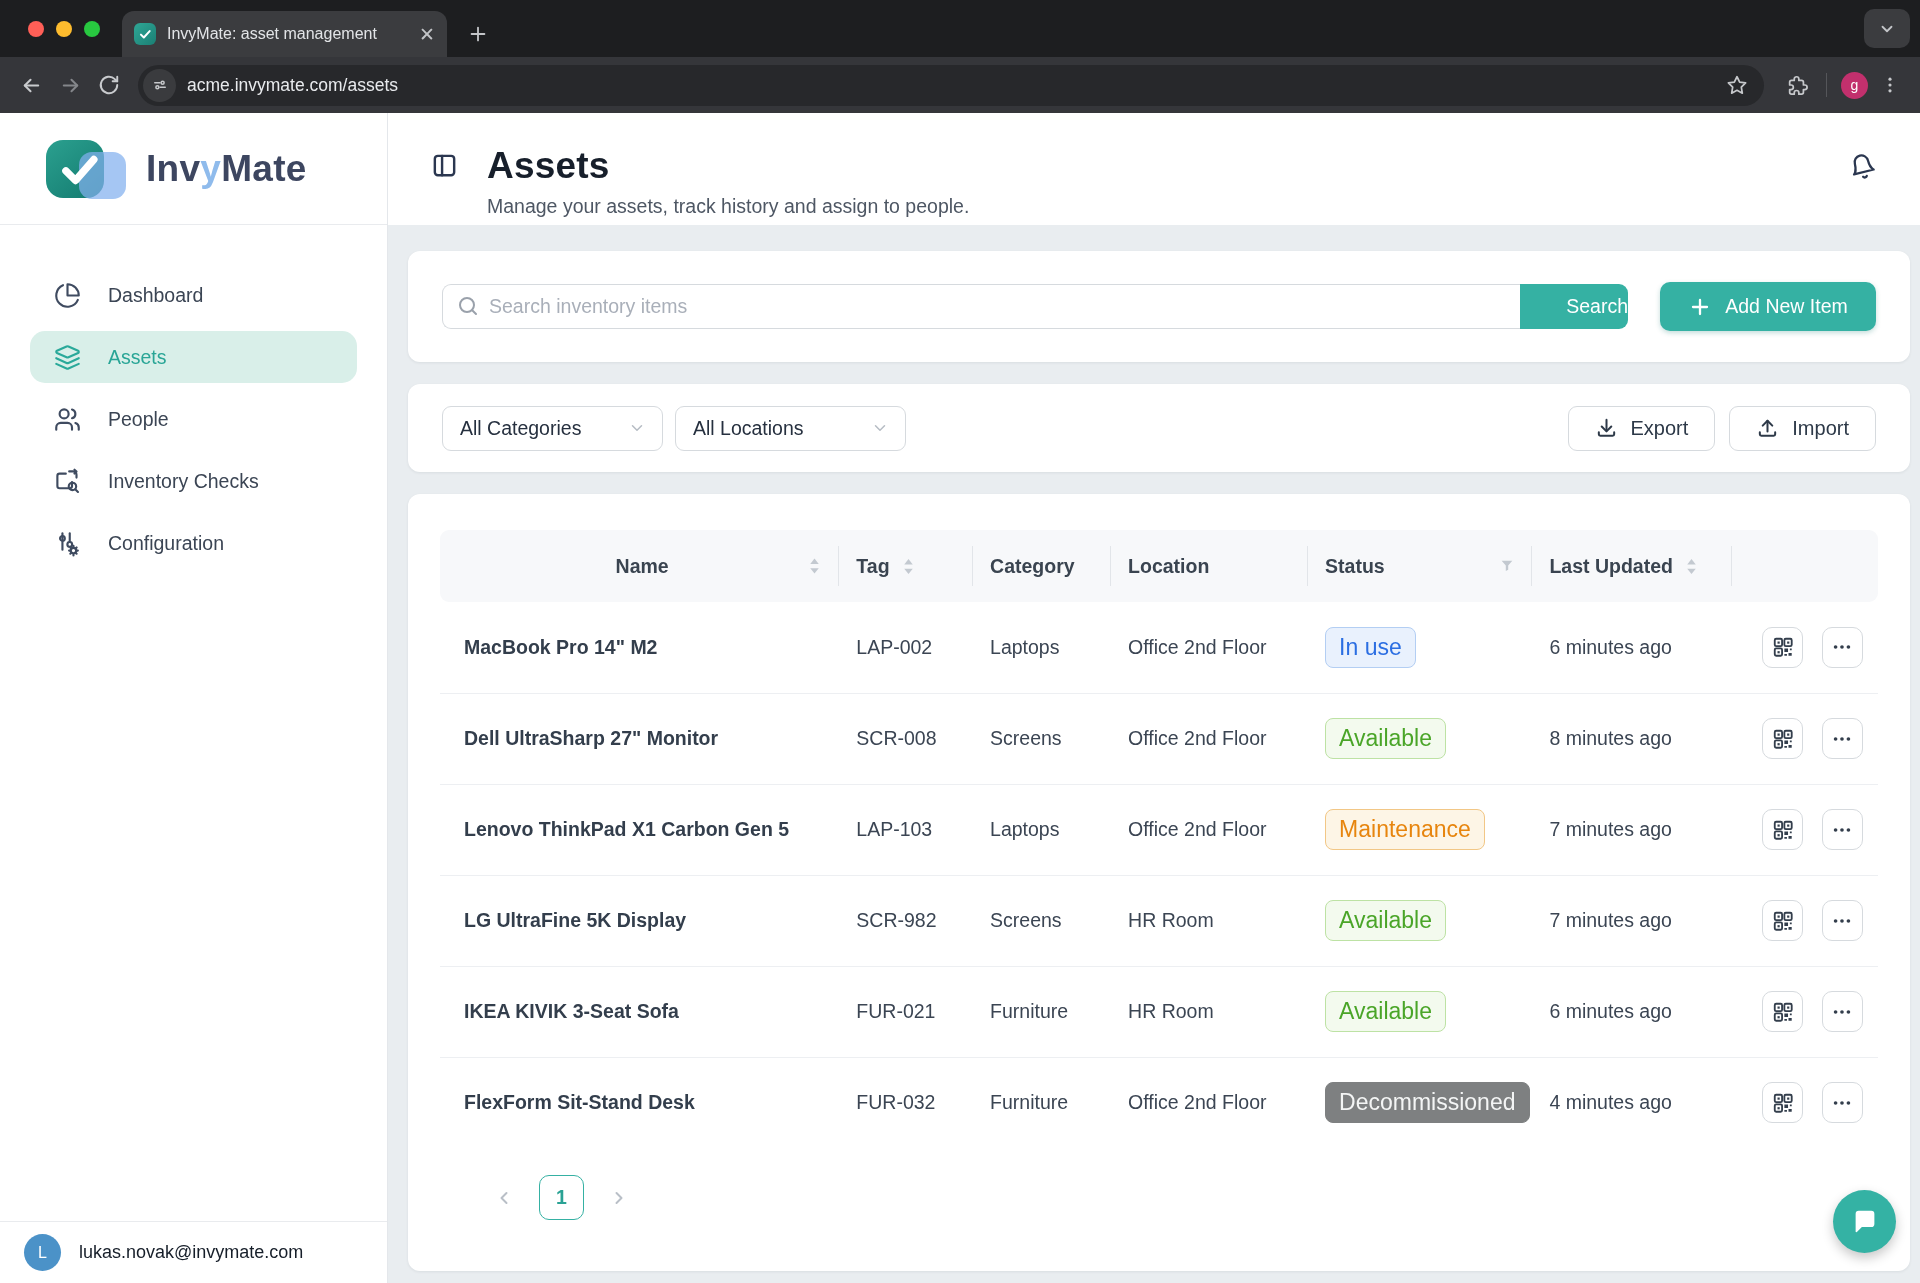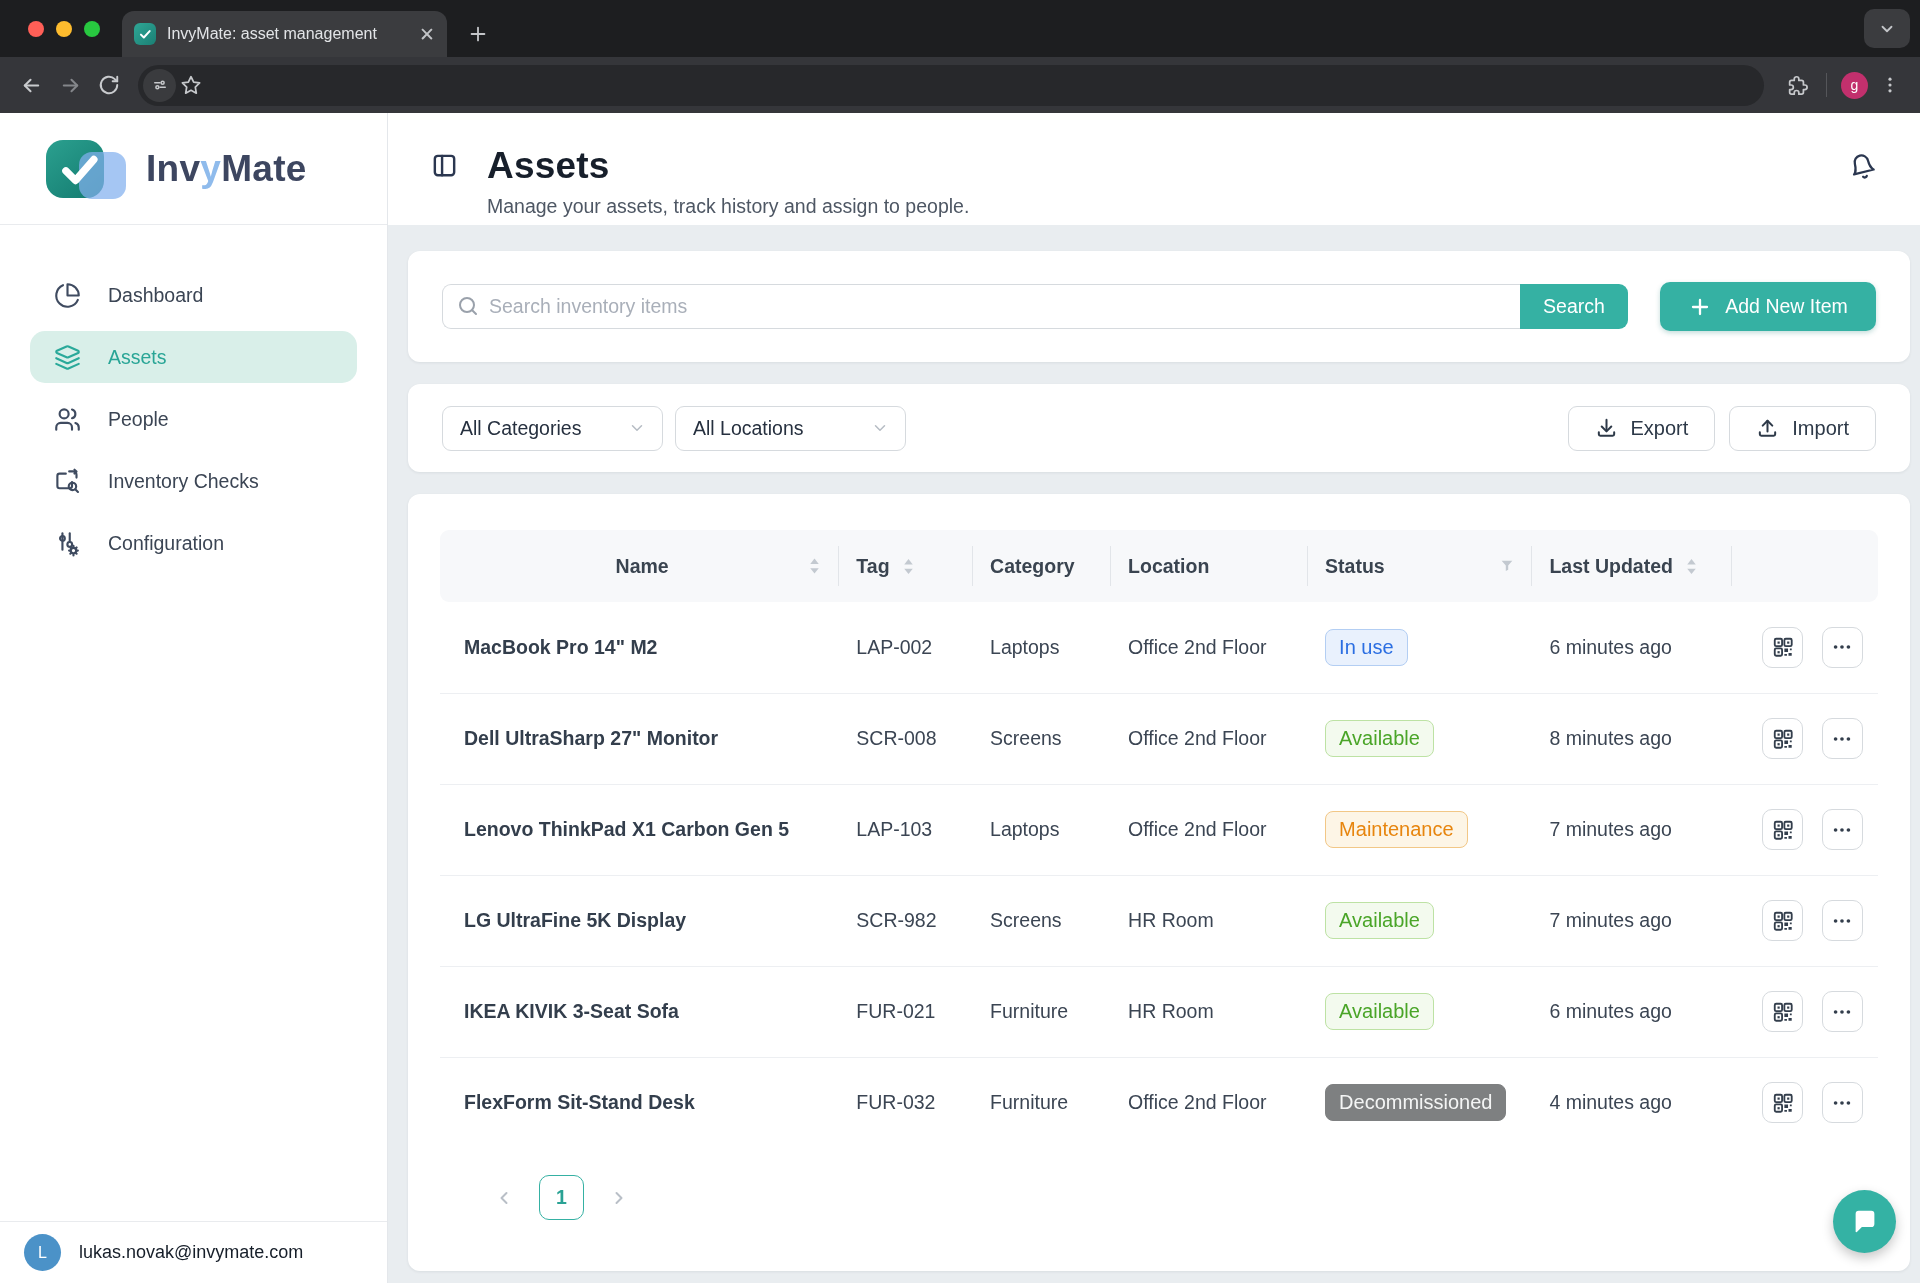"acme.invymate.com/assets" span.url-text { html: none -> <span>acme.invymate.com/assets</span> }
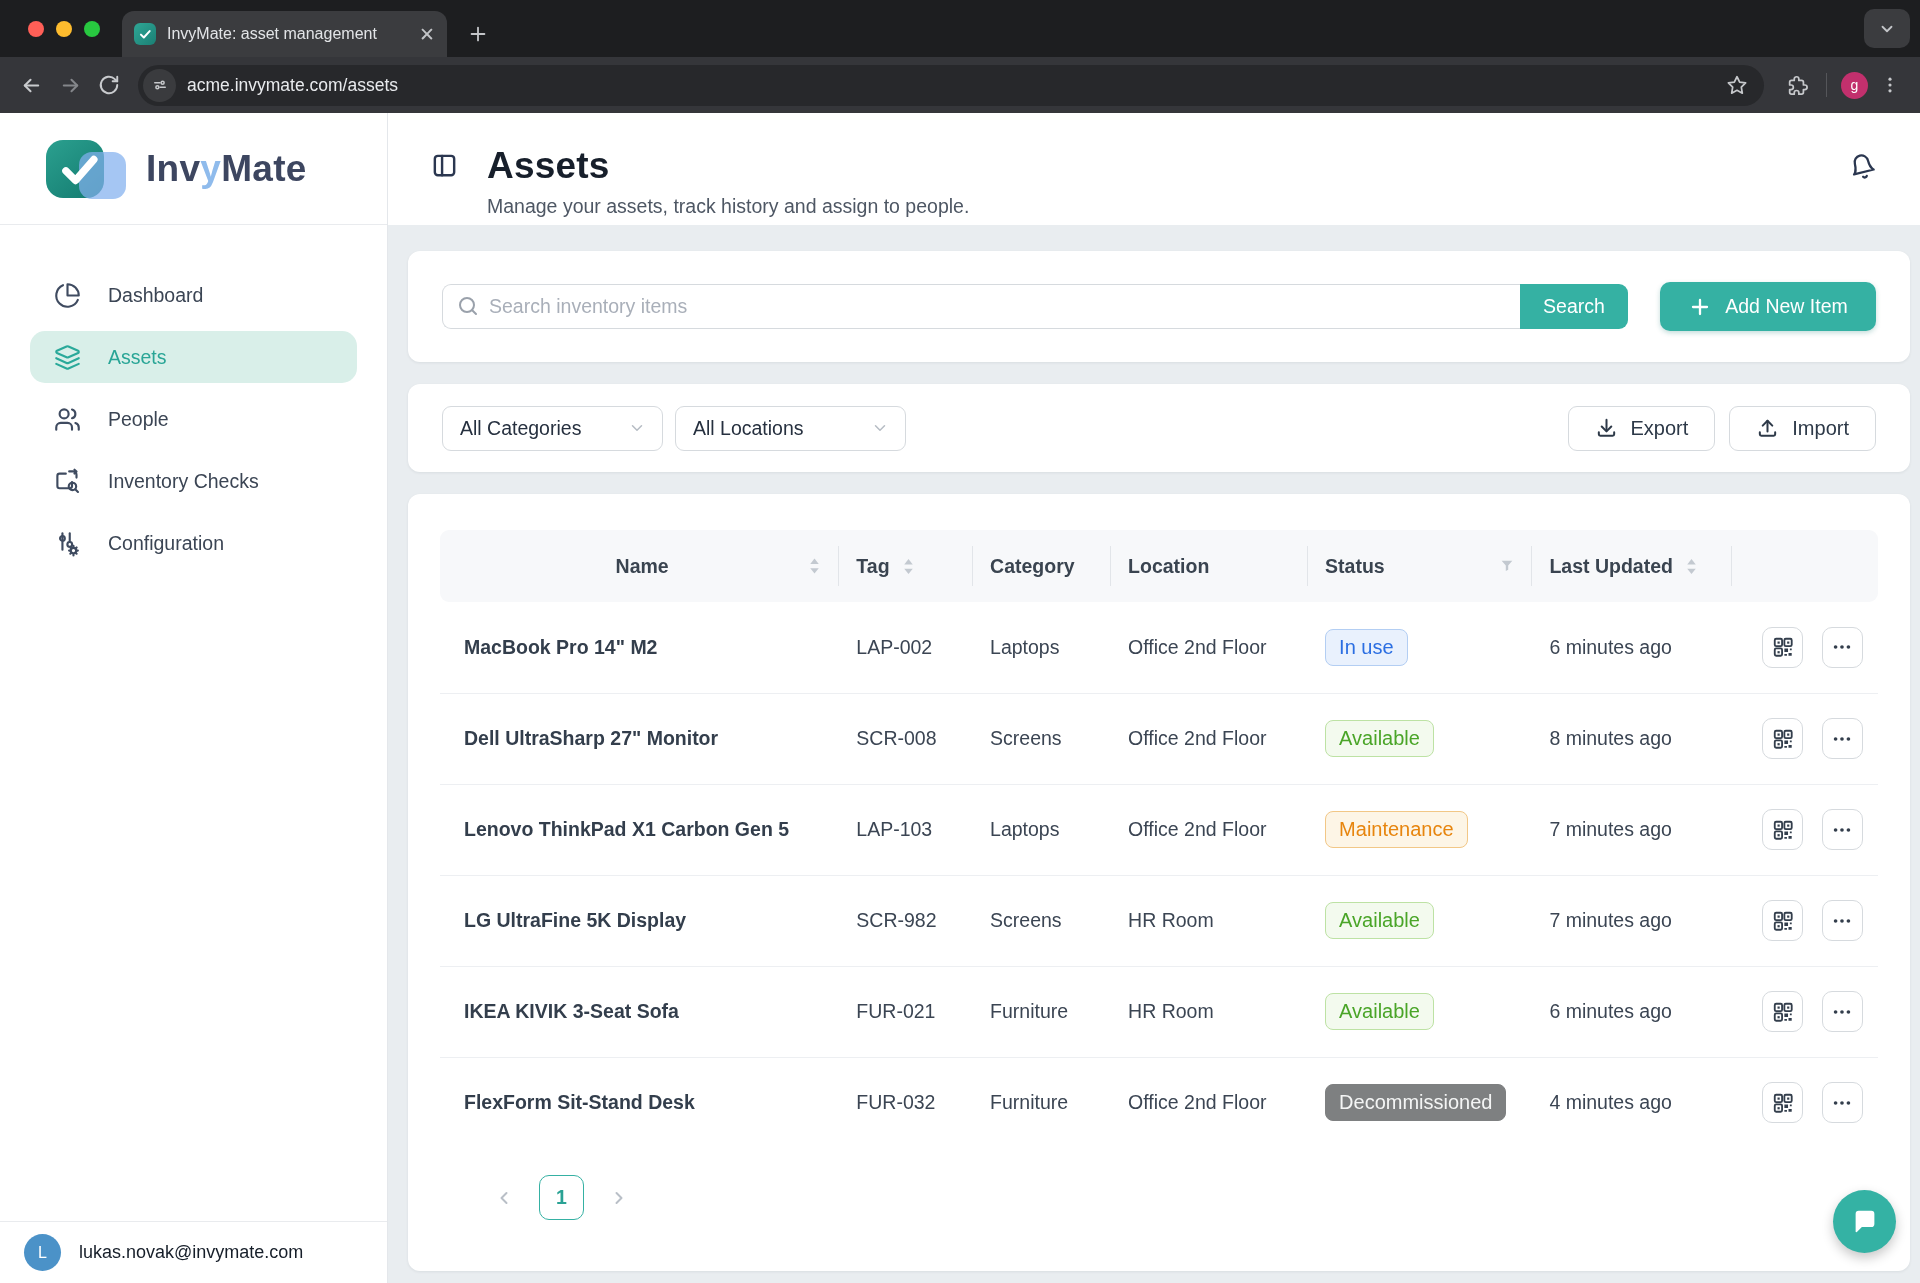"Search" .search-btn { text-align: none -> right }
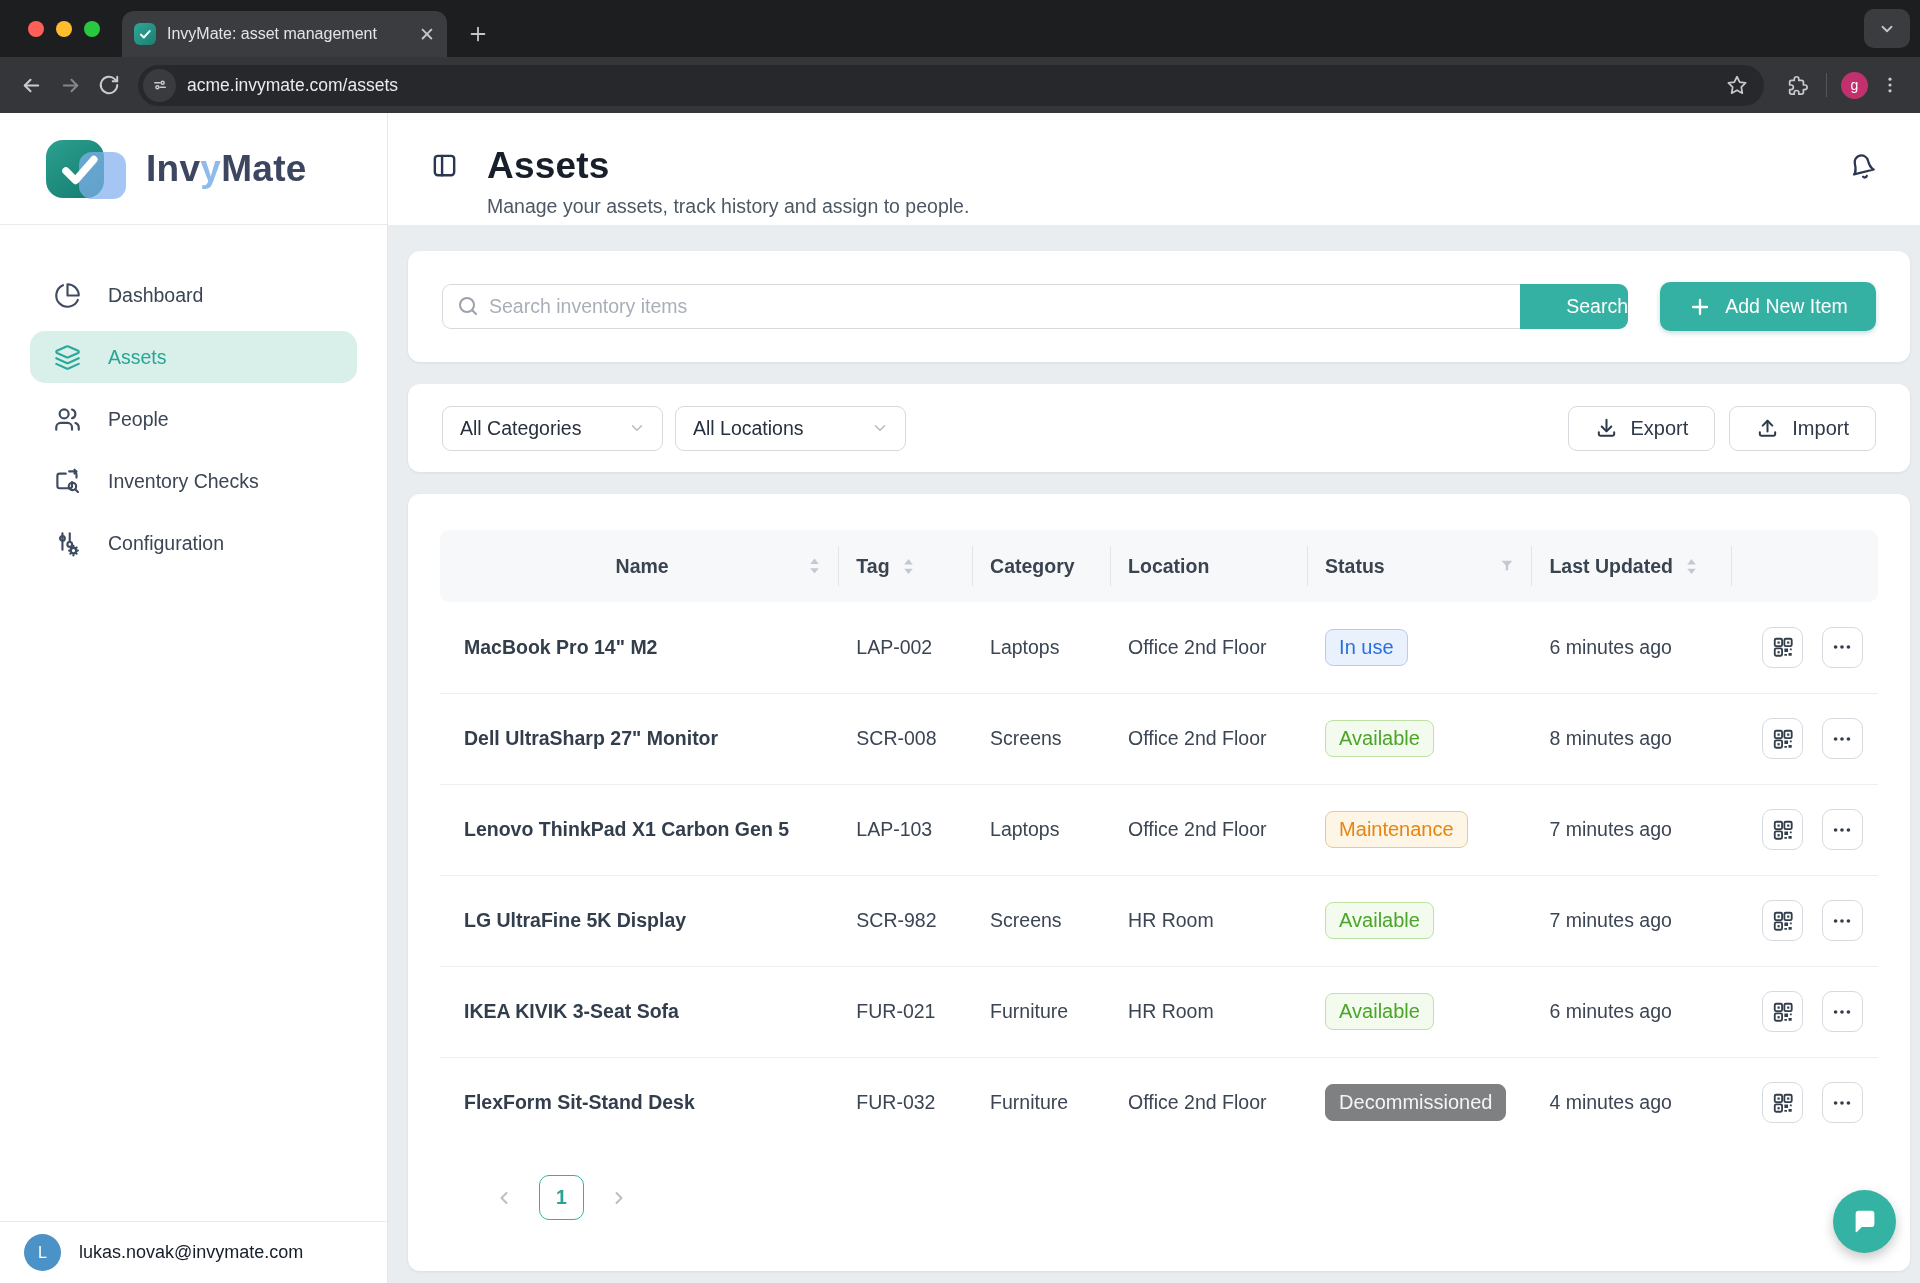"In use" .badge { font-size: 20px -> 23px }
